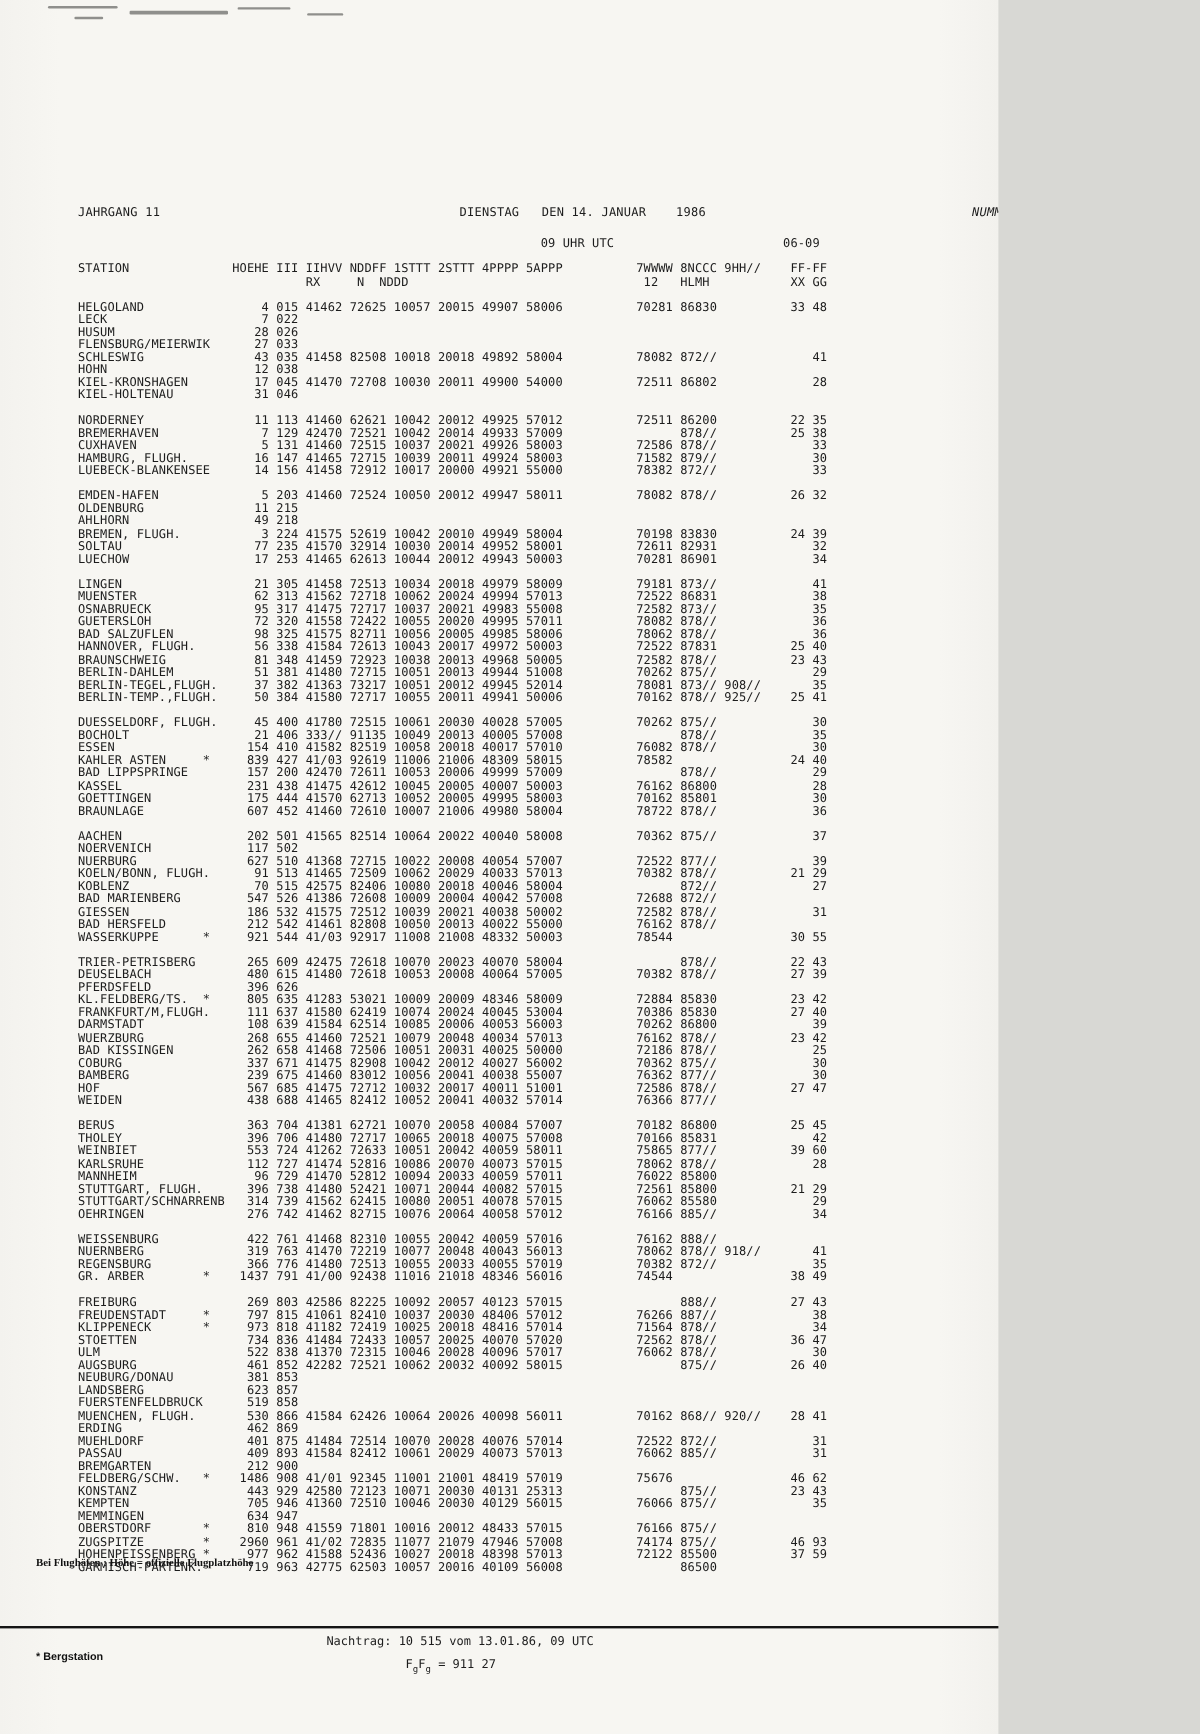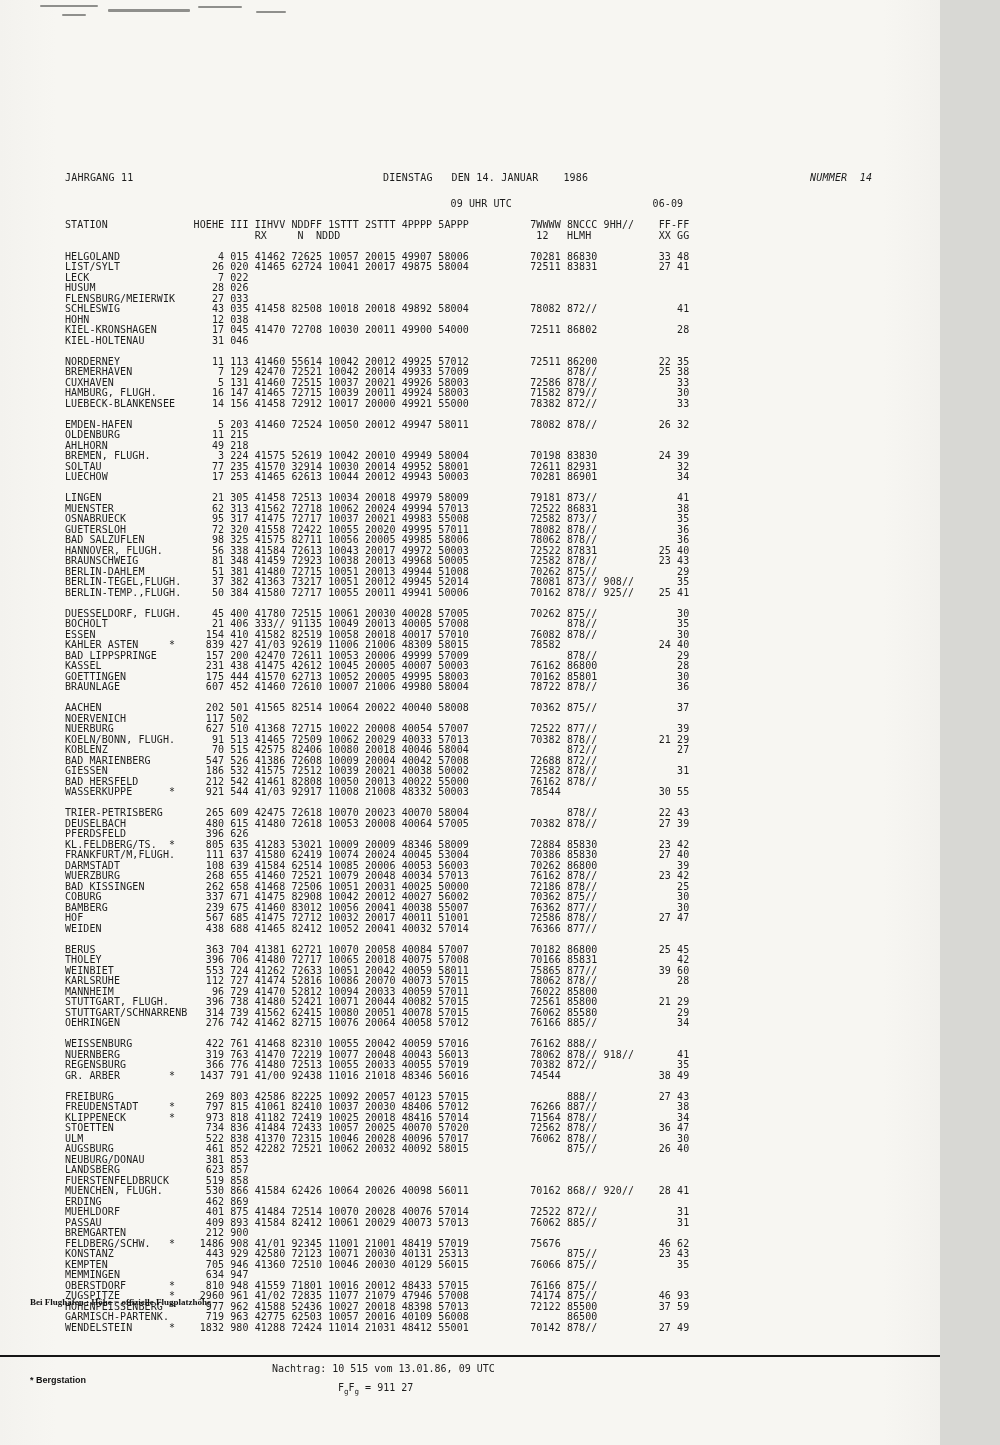"JAHRGANG 11" .page { width: 940px -> 832px }
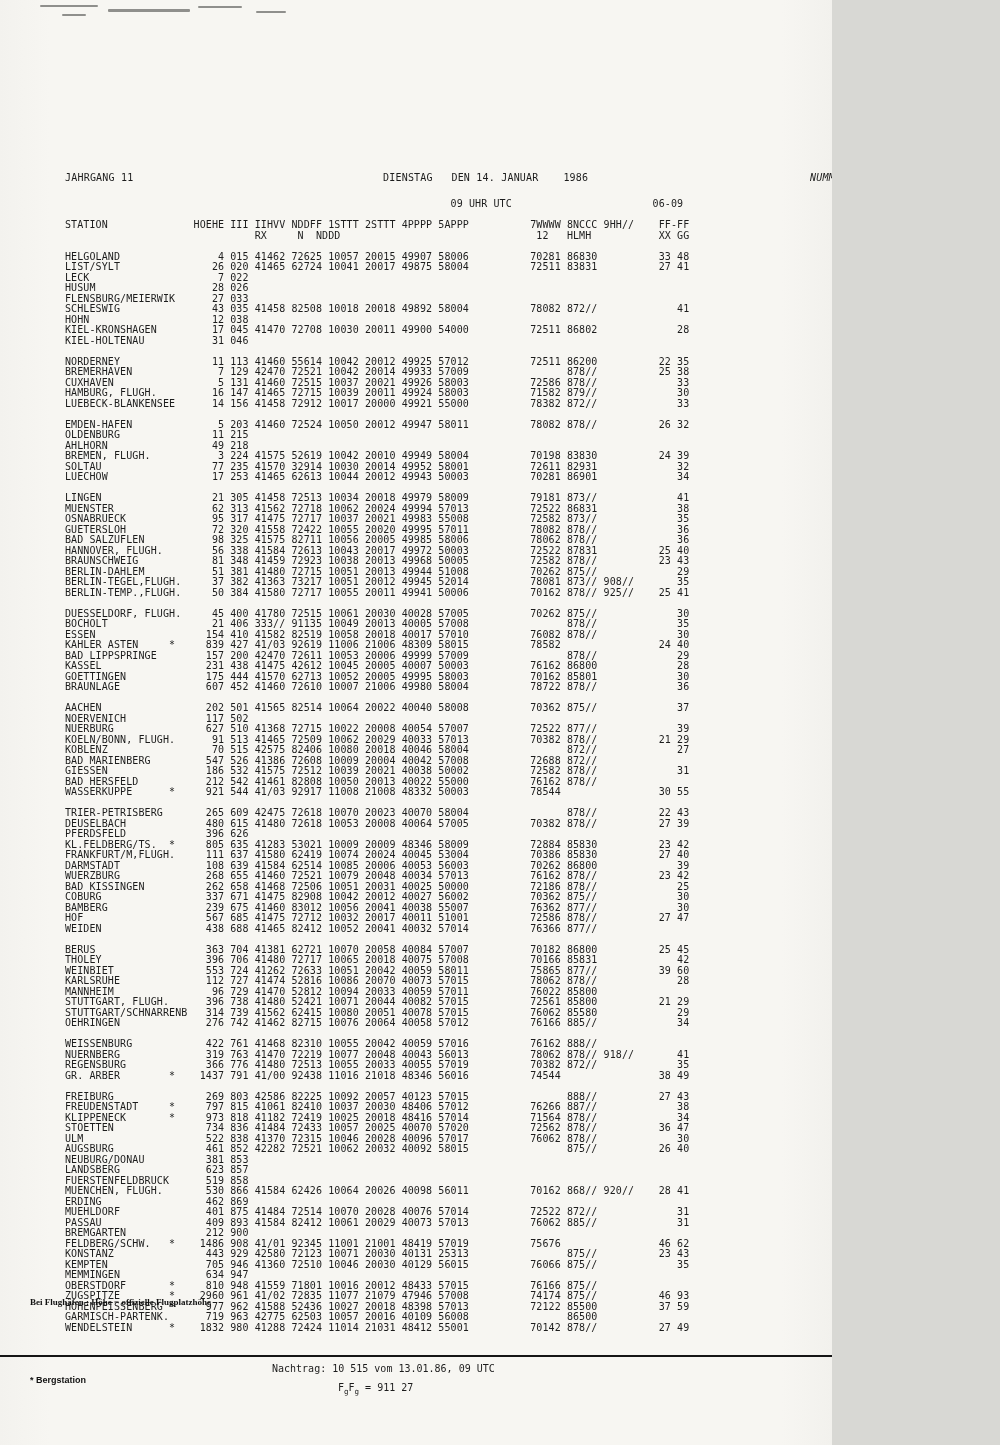"LIST/SYLT 26 020 41465 62724" div.row { html: <div>LIST/SYLT 26 020 41465 62724 10041 20017 49875 58004 72511 83831 27 41</div> -> none }
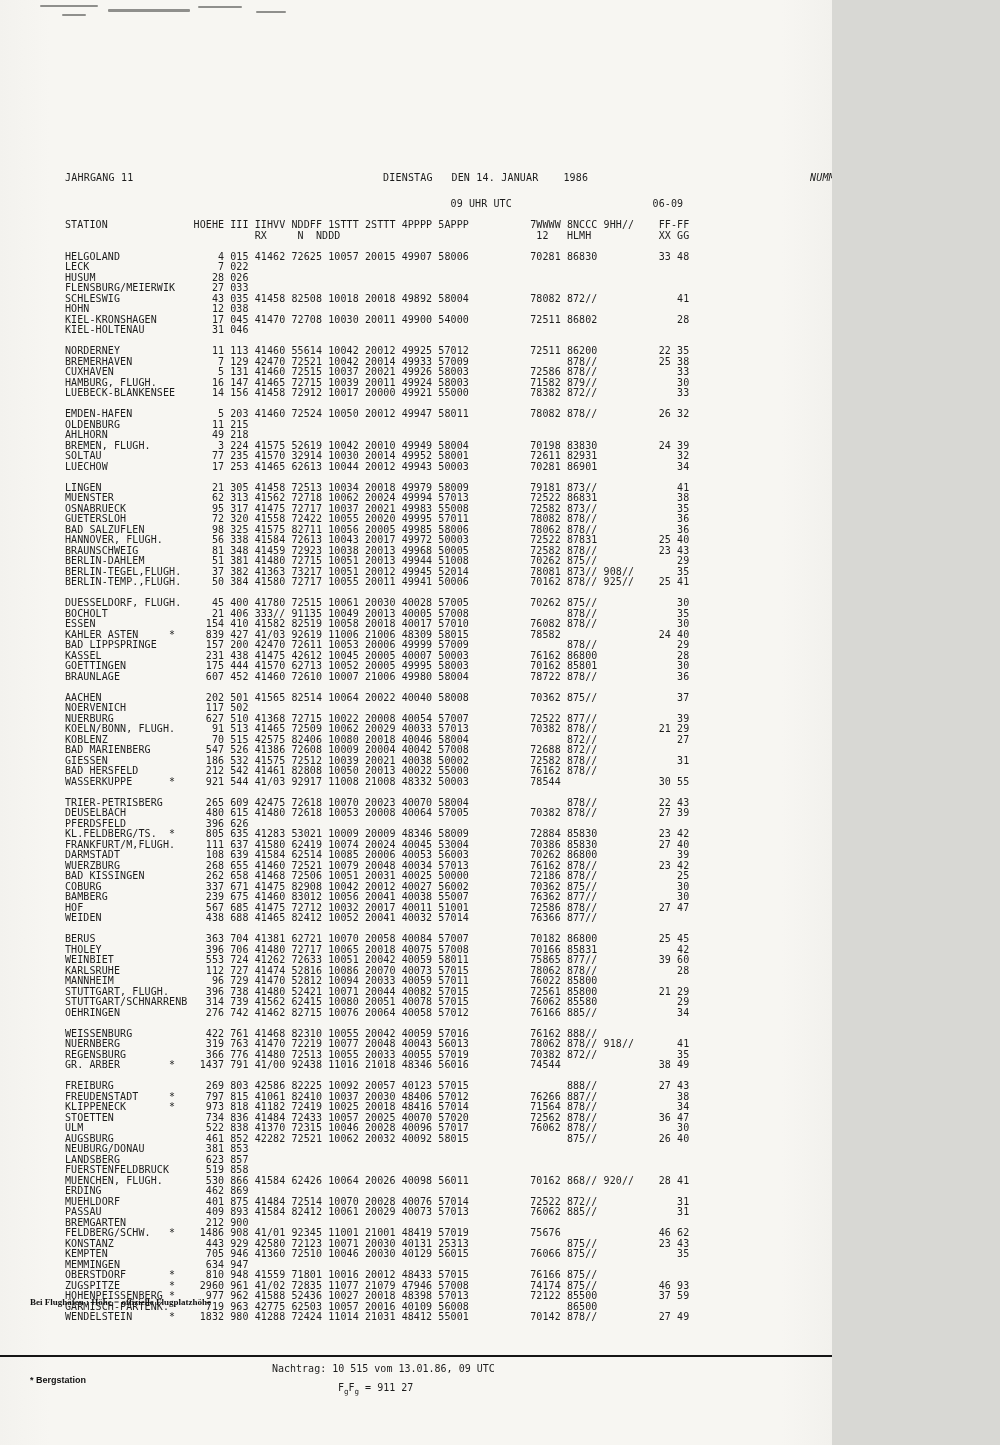"NORDERNEY 11 113 41460 55614" div.row { text: 55614 -> 62621 }
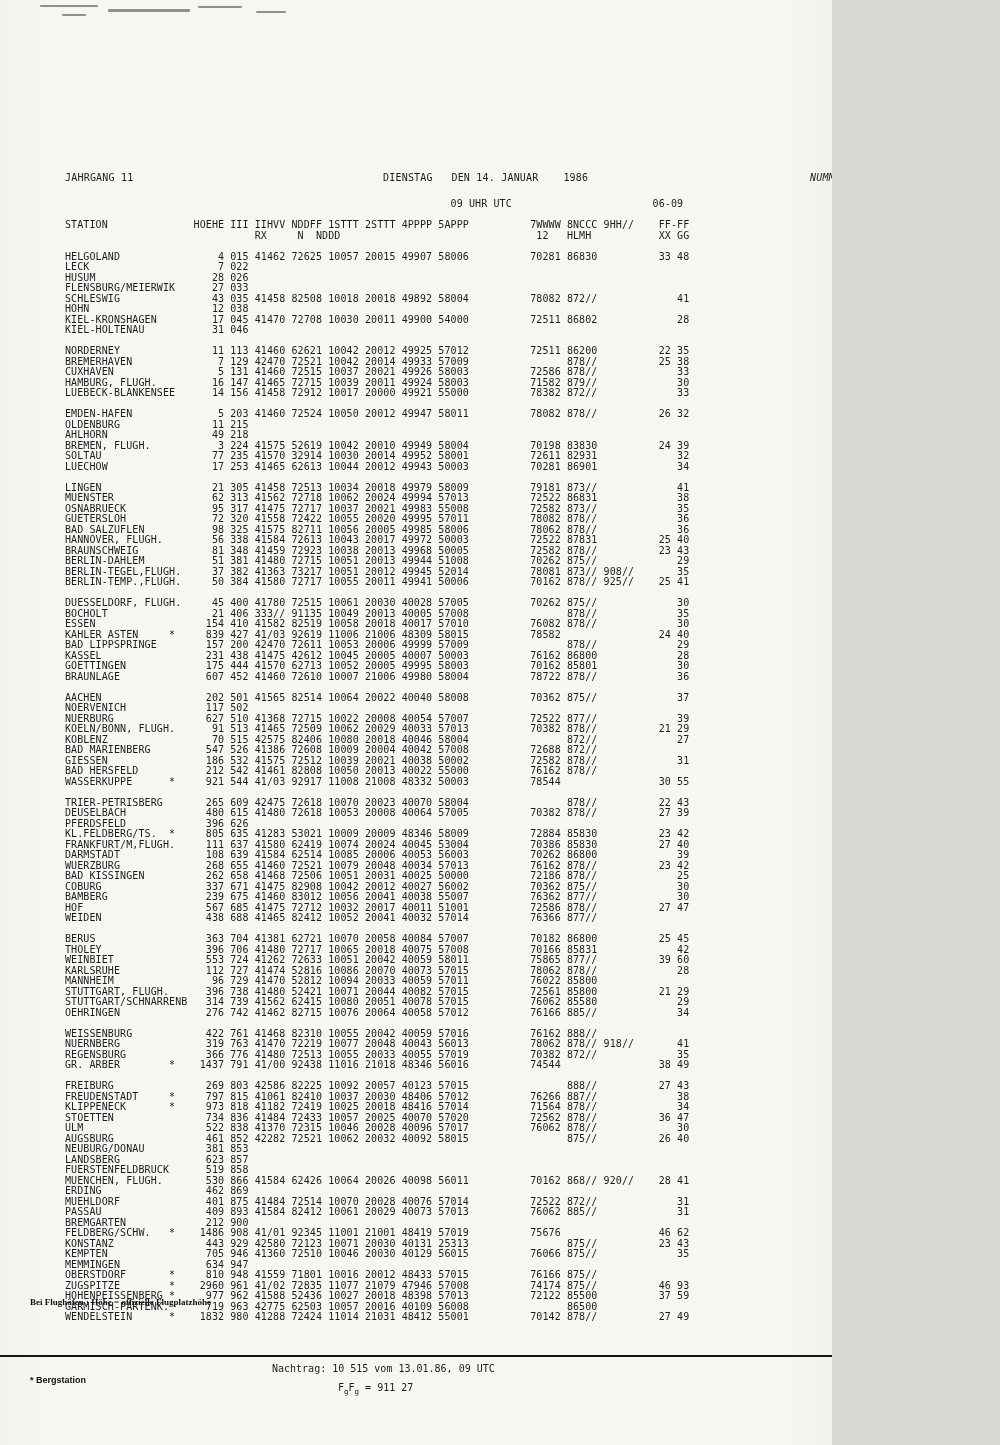"WENDELSTEIN * 1832 980 41288" div.row { html: <div>WENDELSTEIN * 1832 980 41288 72424 11014 21031 48412 55001 70142 878// 27 49</div> -> none }
